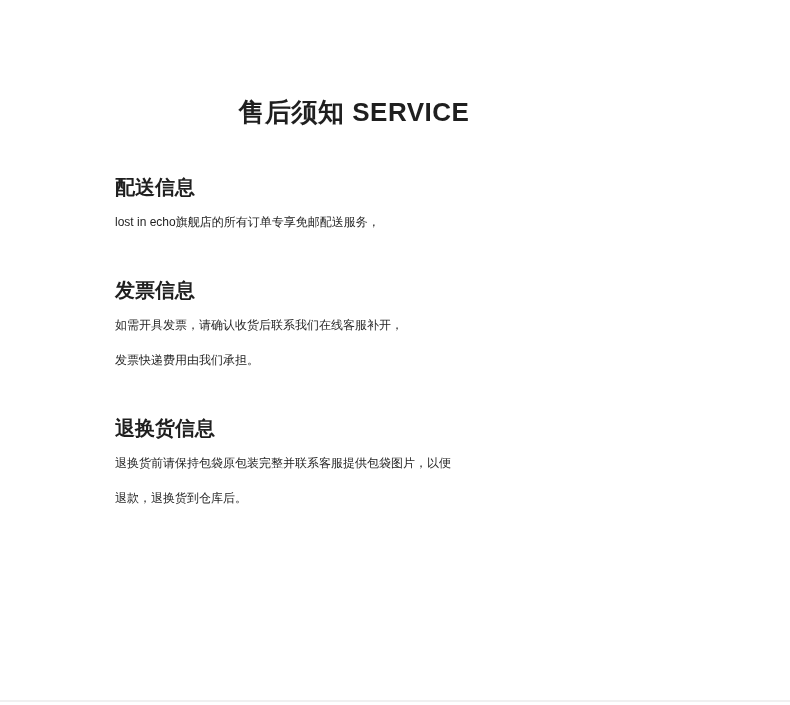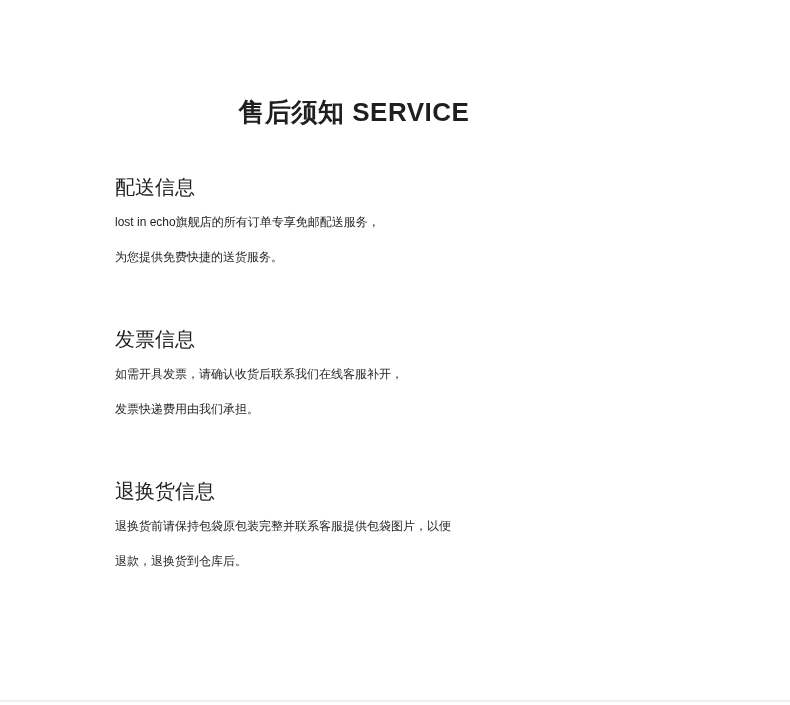"配送信息" .section-heading { font-weight: 400 -> 700 }
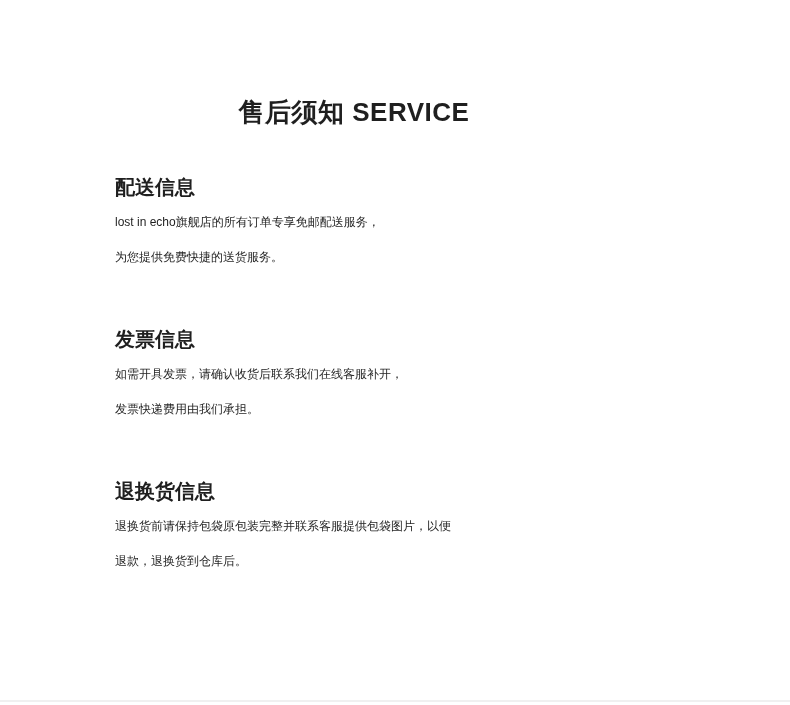"为您提供免费快捷的送货服务。" div.body-line { html: <div>为您提供免费快捷的送货服务。</div> -> none }
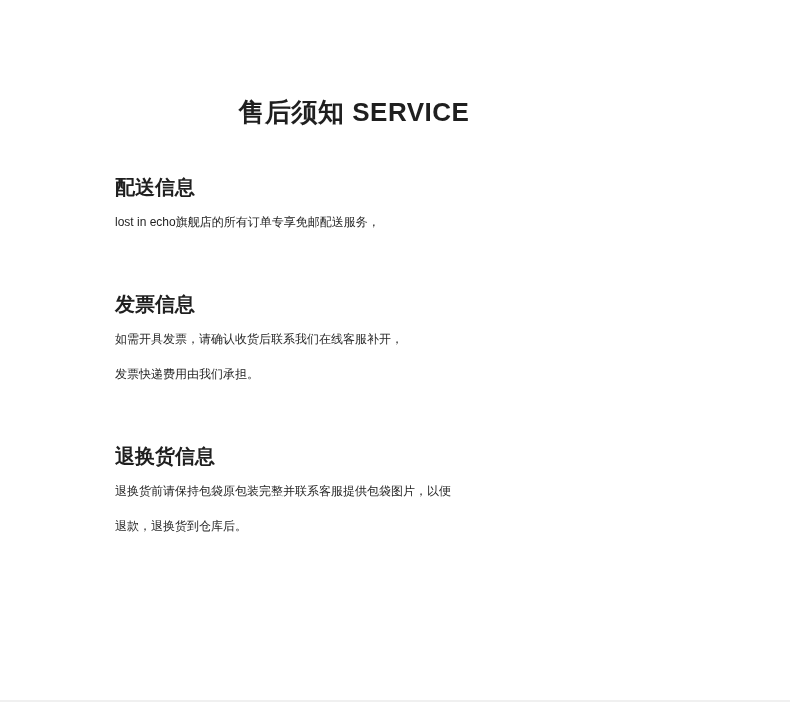"发票信息" .section + .section { margin-top: 47px -> 33px }
